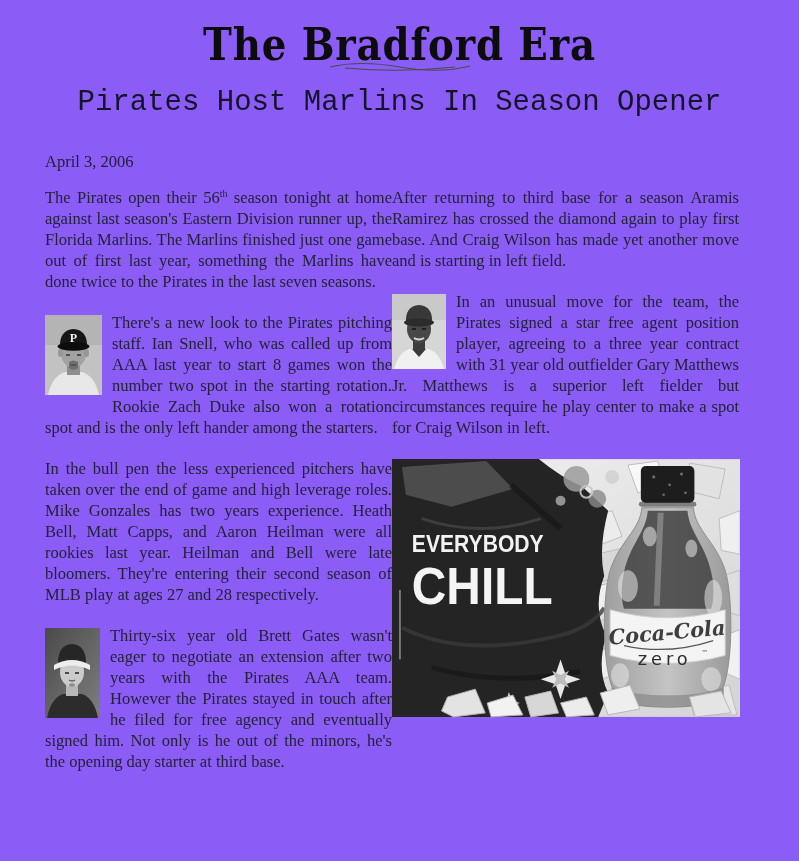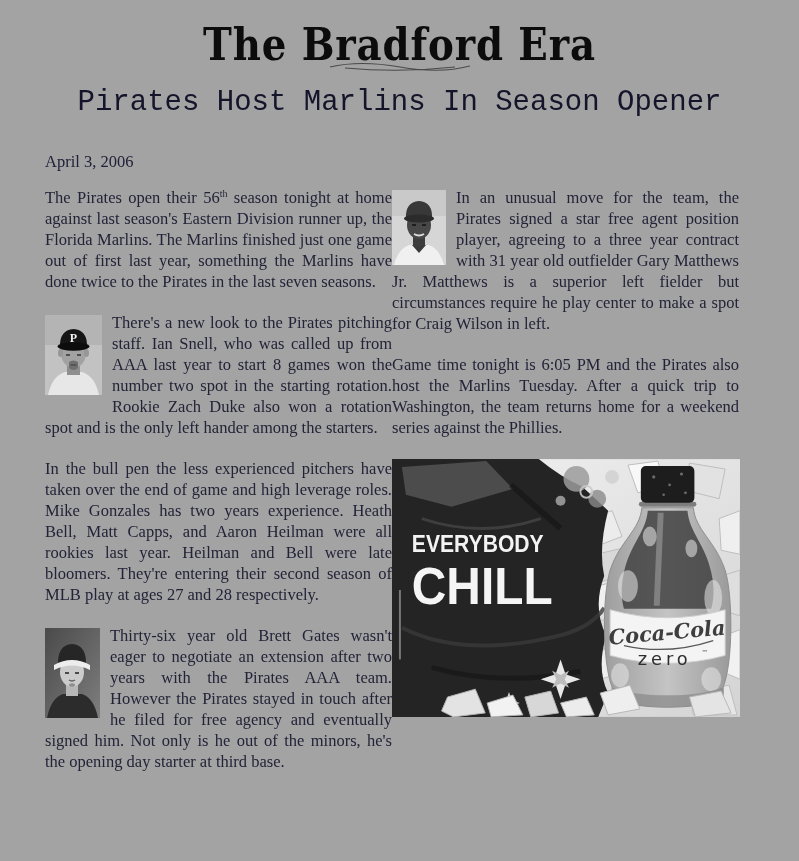"The Bradford Era" .page { background: #a3a3a3 -> #8b5cf6 }
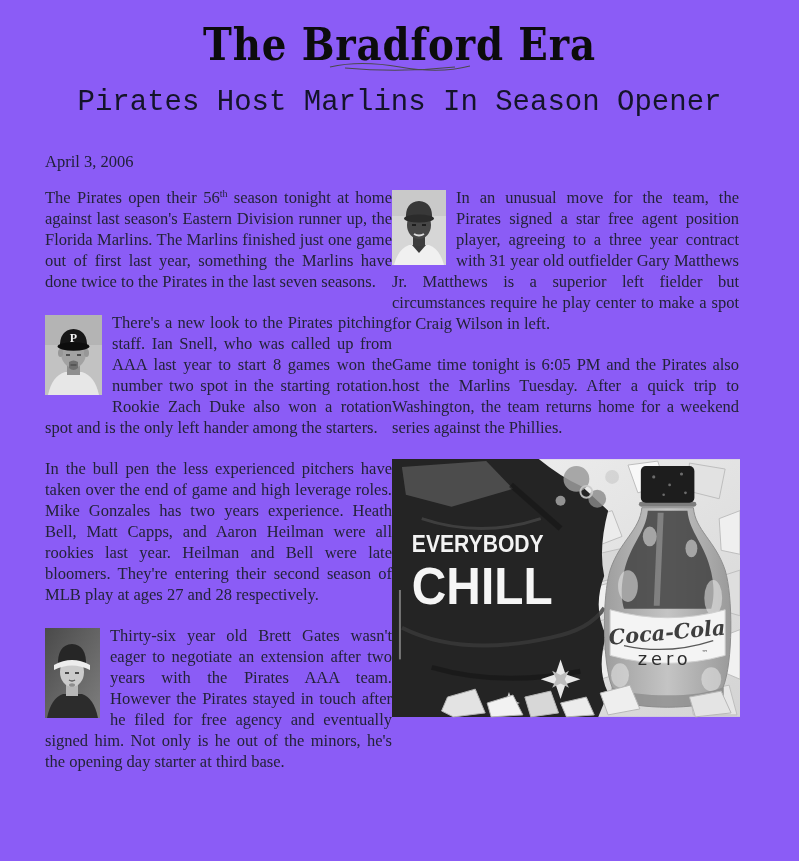"After returning to third base" p { html: none -> <p>After returning to third base for a season Aramis Ramirez has crossed the diamond again to play first base. And Craig Wilson has made yet another move and is starting in left field.</p> }
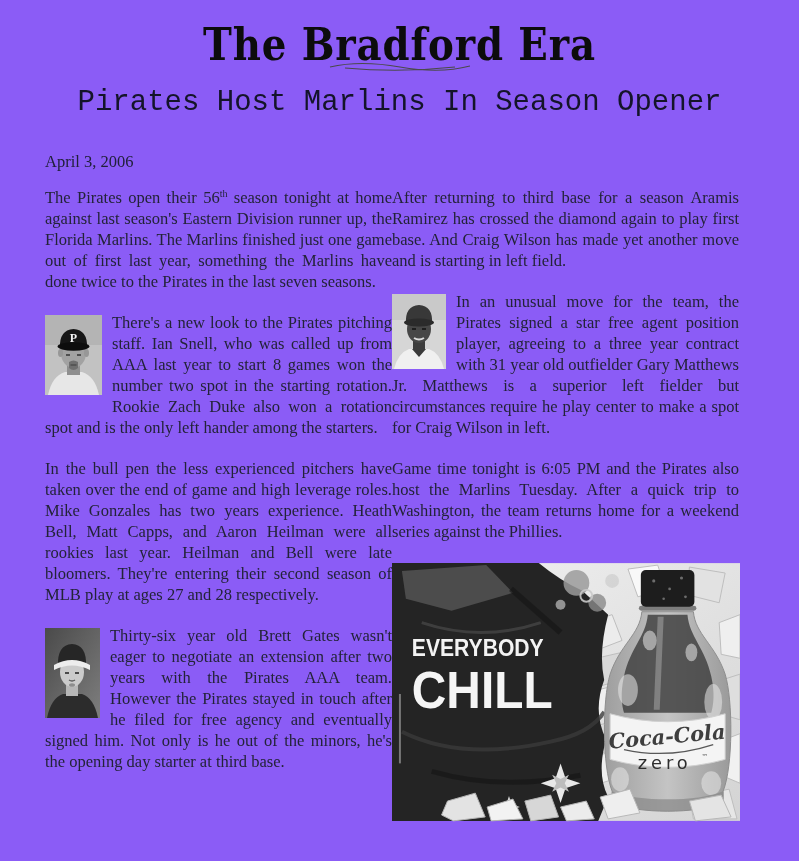"Game time tonight is 6:05" p { html: <p>Game time tonight is 6:05 PM and the Pirates also host the Marlins Tuesday. After a quick trip to Washington, the team returns home for a weekend series against the Phillies.</p> -> none }
